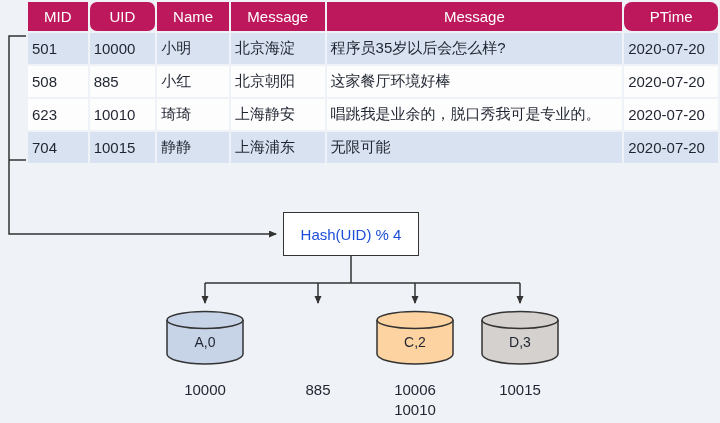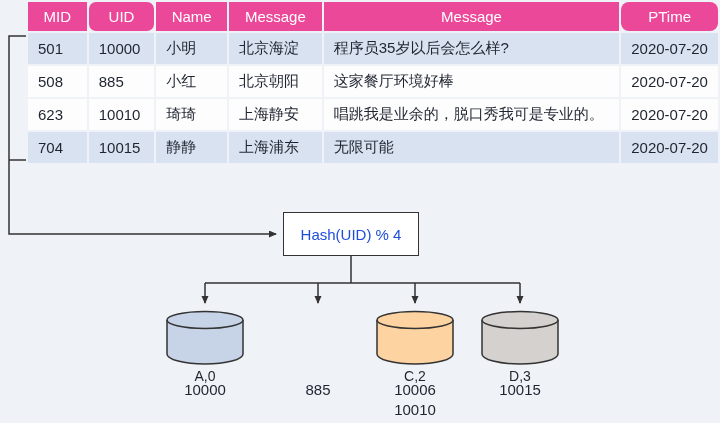"MID" table.msg th { background: #ec4899 -> #be185d }
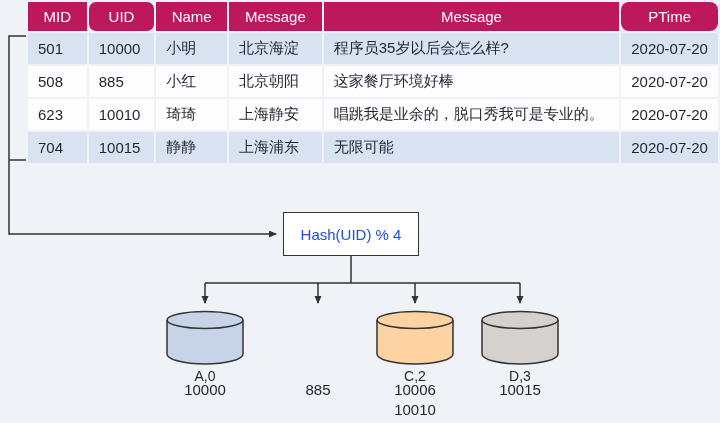"501" table.msg td { padding: 0 10px -> 0 4px }
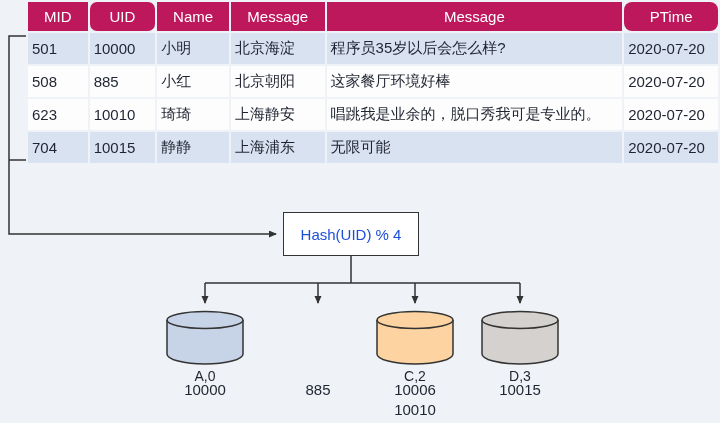"A,0" .shard .shard-label { margin-top: 34px -> none }
